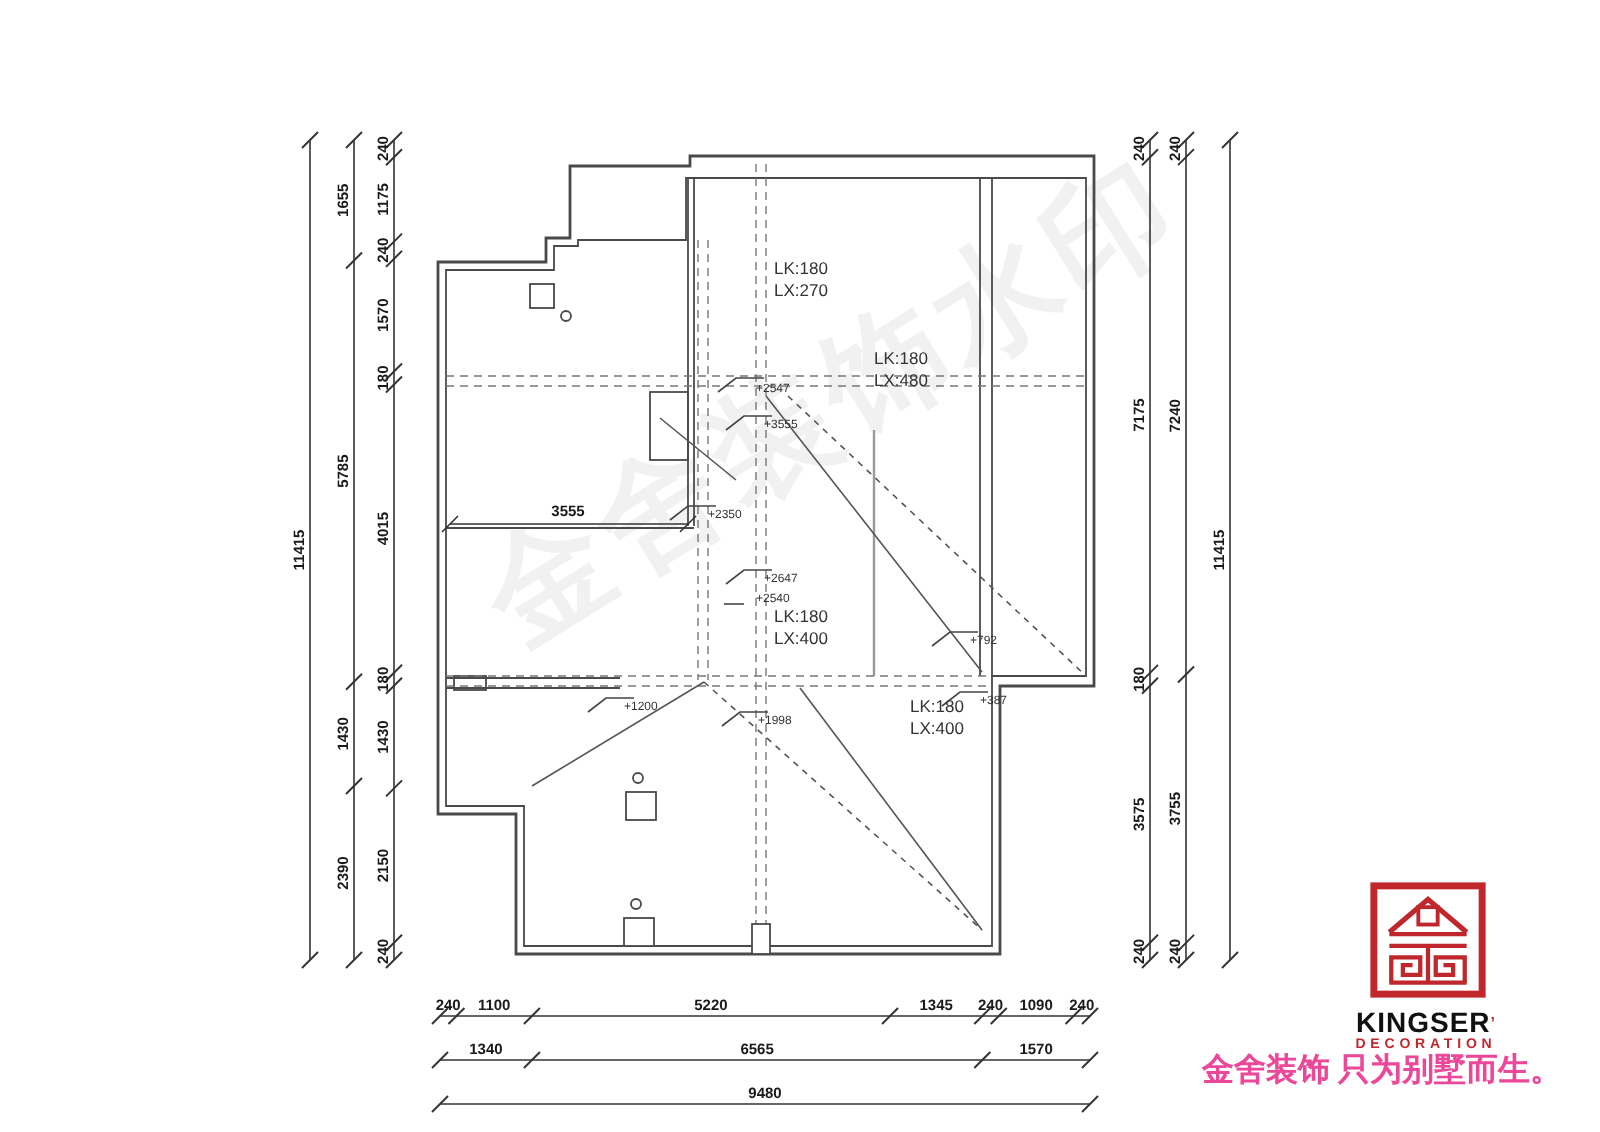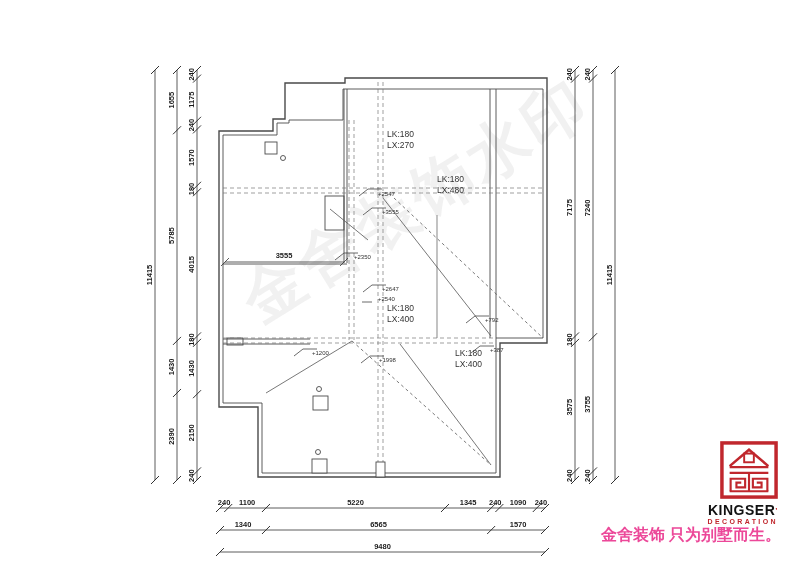"KINGSER’" #logo { text-align: right -> center }
